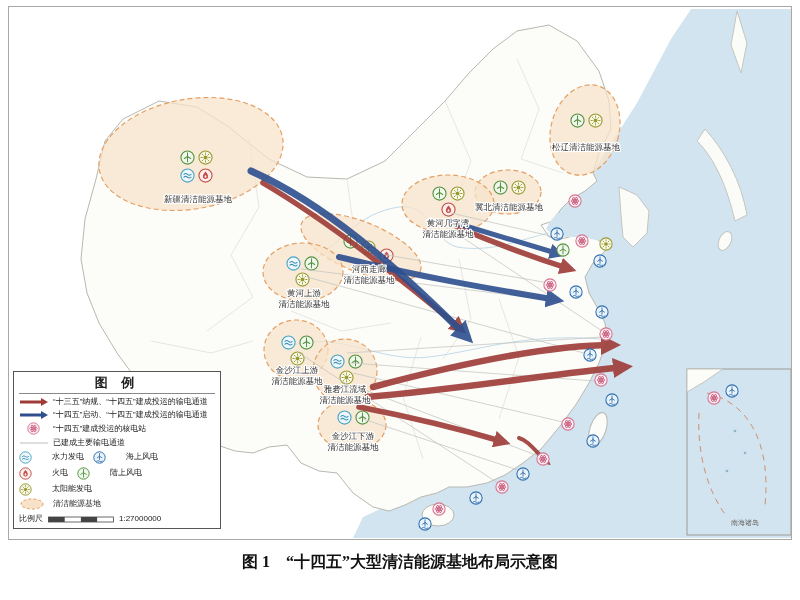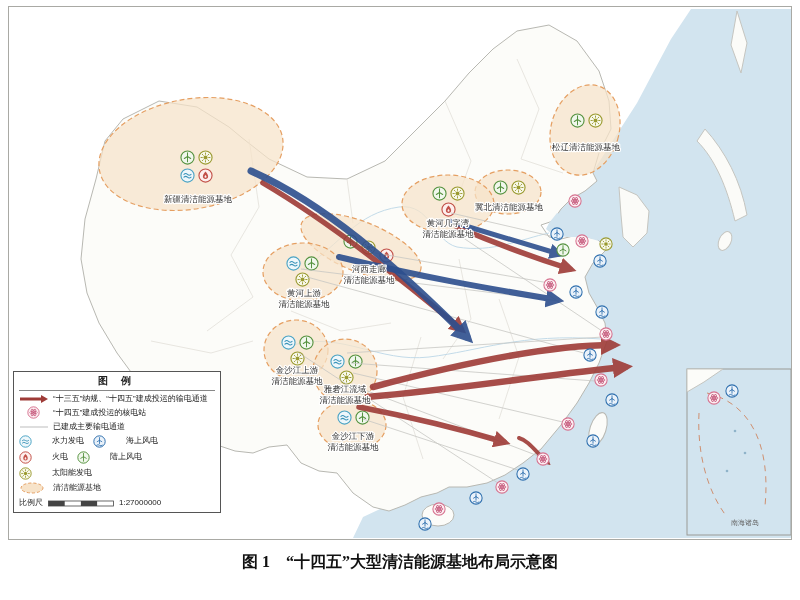"图 例" .legend-title { font-size: 10px -> 13px }
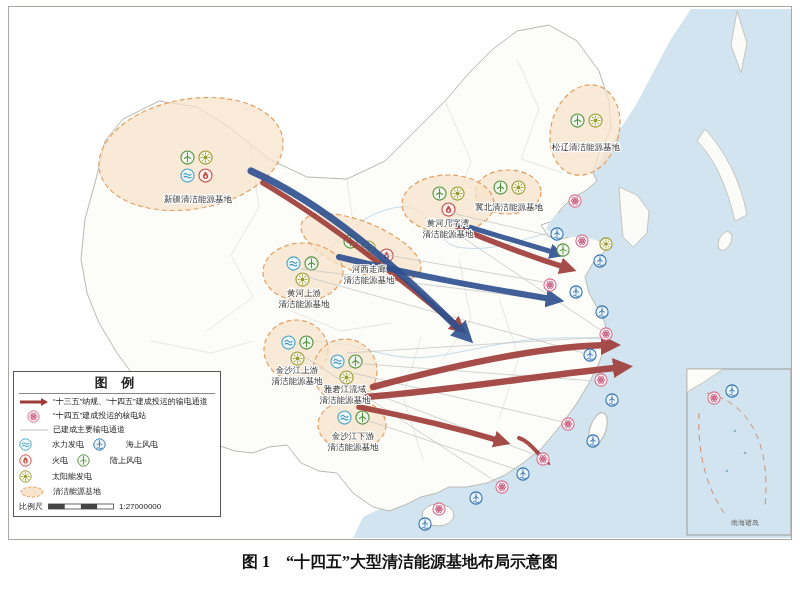"“十四五”启动、“十四五”建成投运的输电通道" div.lrow { html: none -> <div> <svg> <line></line> <path></path> </svg> <span>“十四五”启动、“十四五”建成投运的输电通道</span> </div> }
